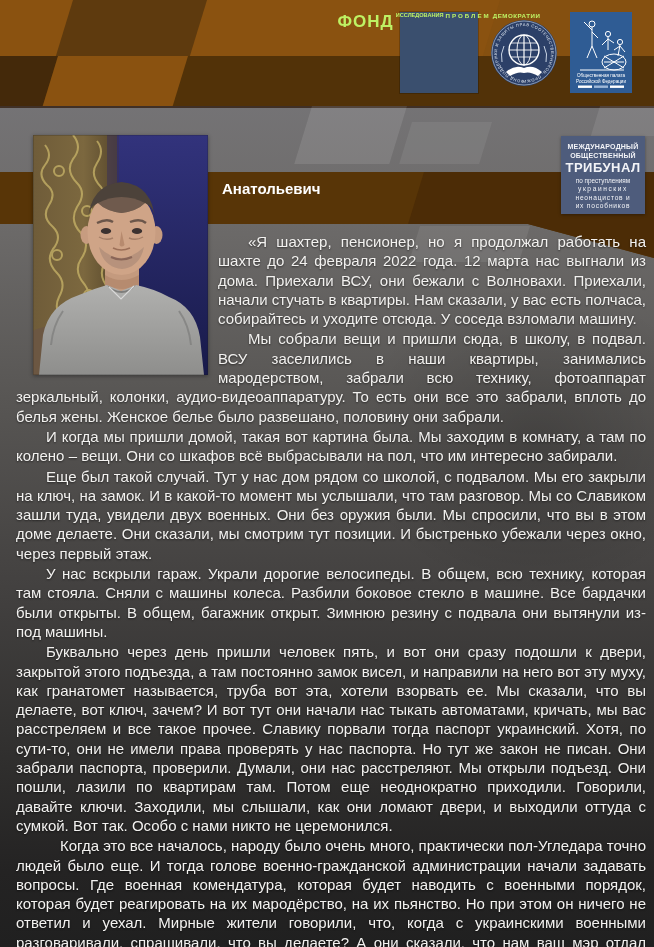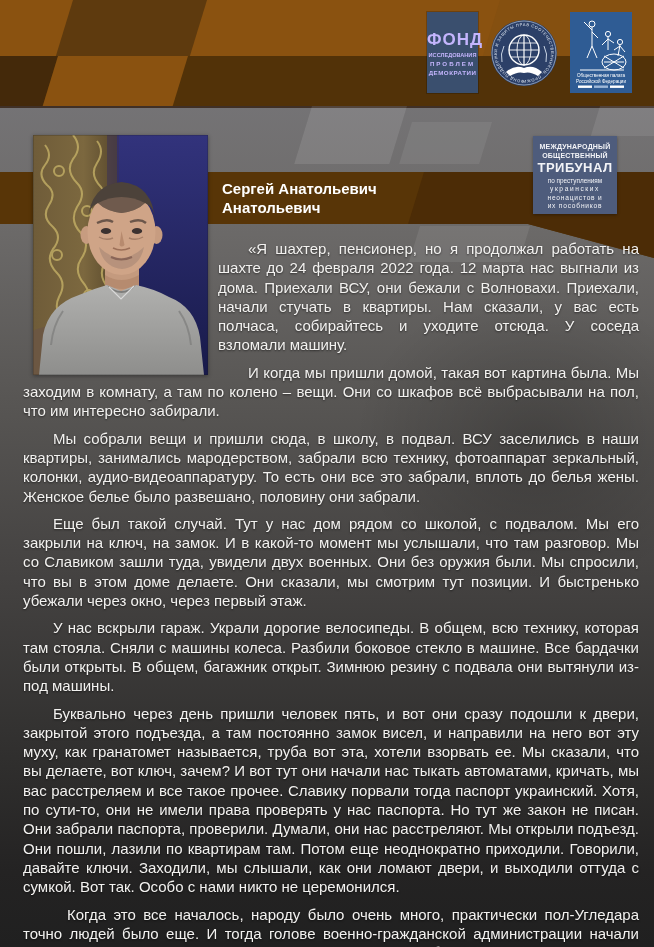"ФОНД" .logo-fond { color: #c4b5fd -> #bef264; flex-direction: column -> none; width: 51px -> 78px }
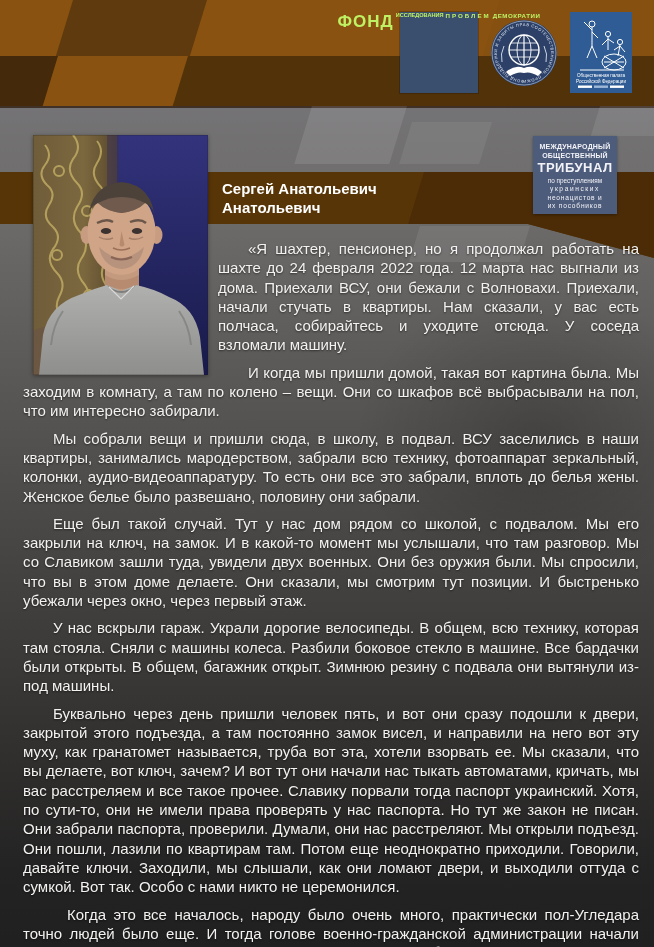"ТРИБУНАЛ" .badge { left: 533px -> 561px }
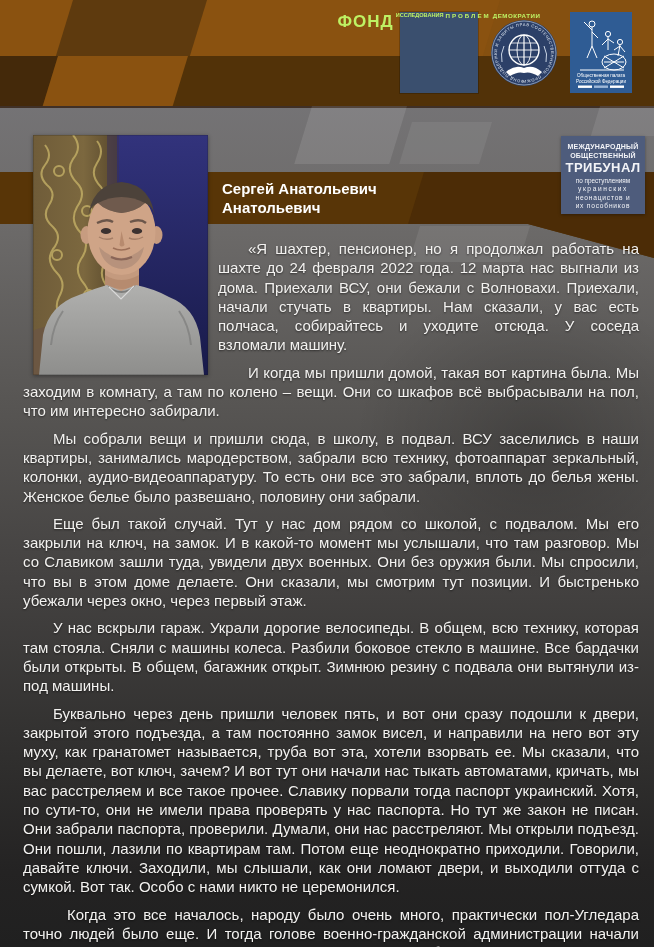"Сергей Анатольевич" div { html: <div>Сергей Анатольевич</div> -> none }
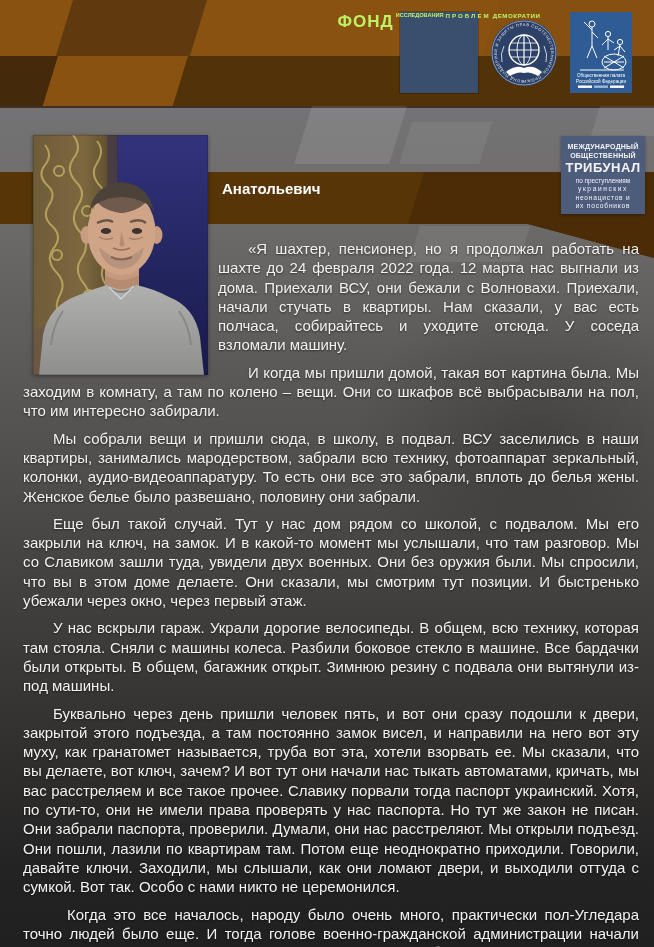"«Я шахтер, пенсионер, но я" .content p { margin: 8px -> 1px }
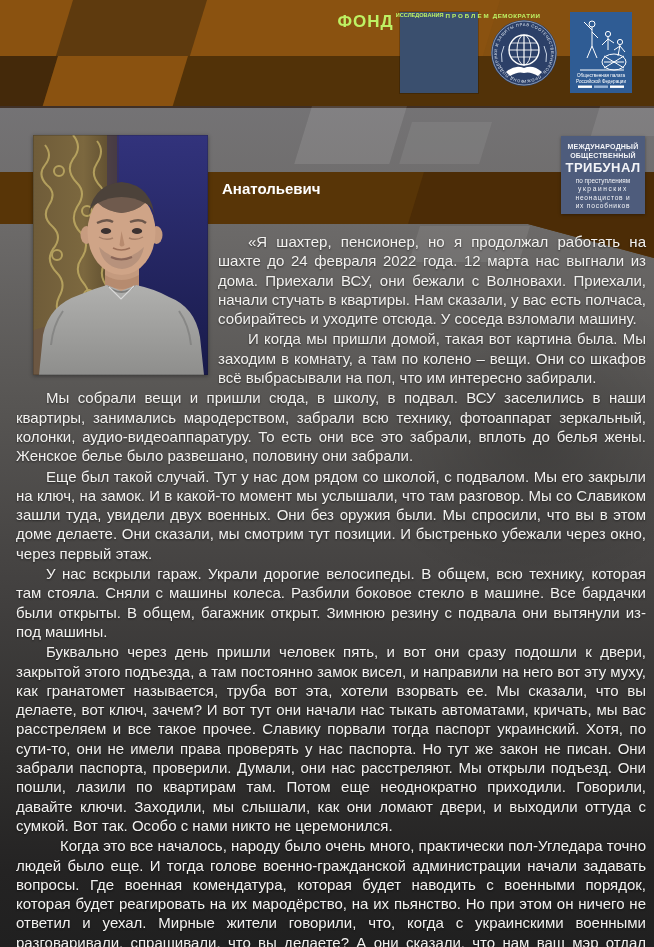"И когда мы пришли домой," p { order: before "Мы собрали вещи и пришли" -> after "Мы собрали вещи и пришли" }
